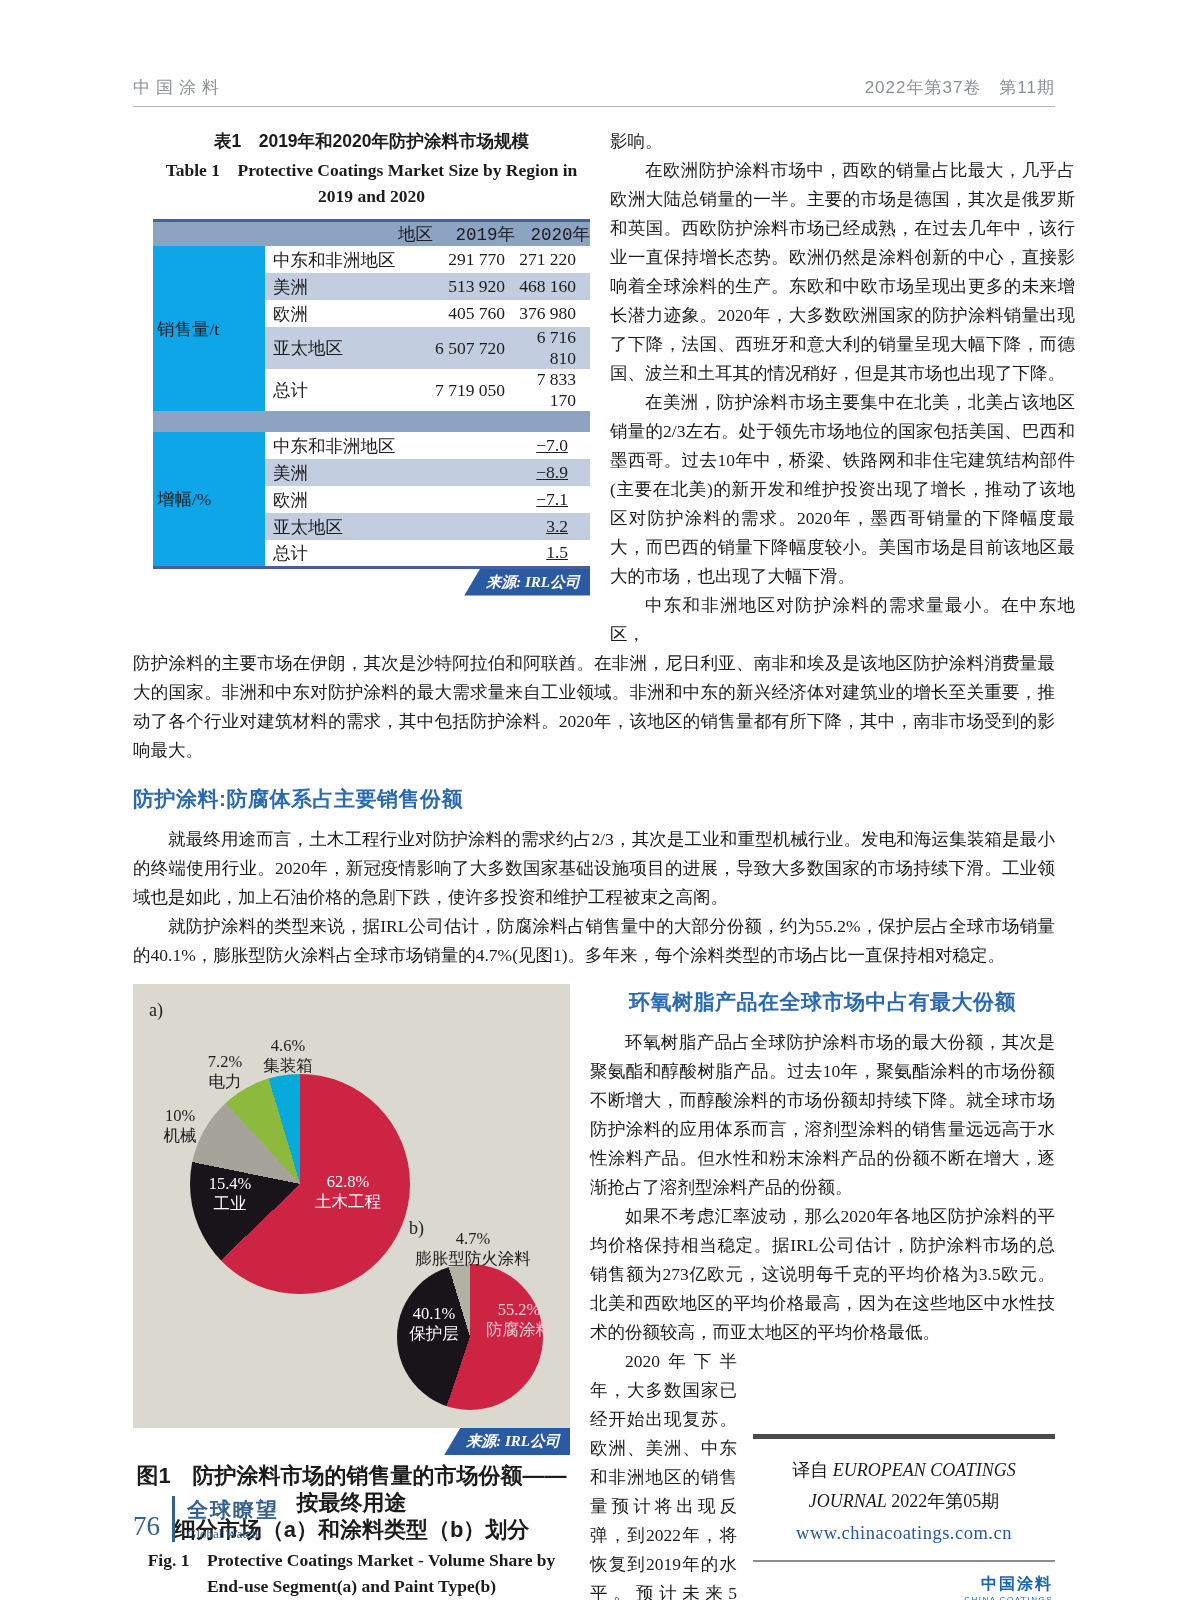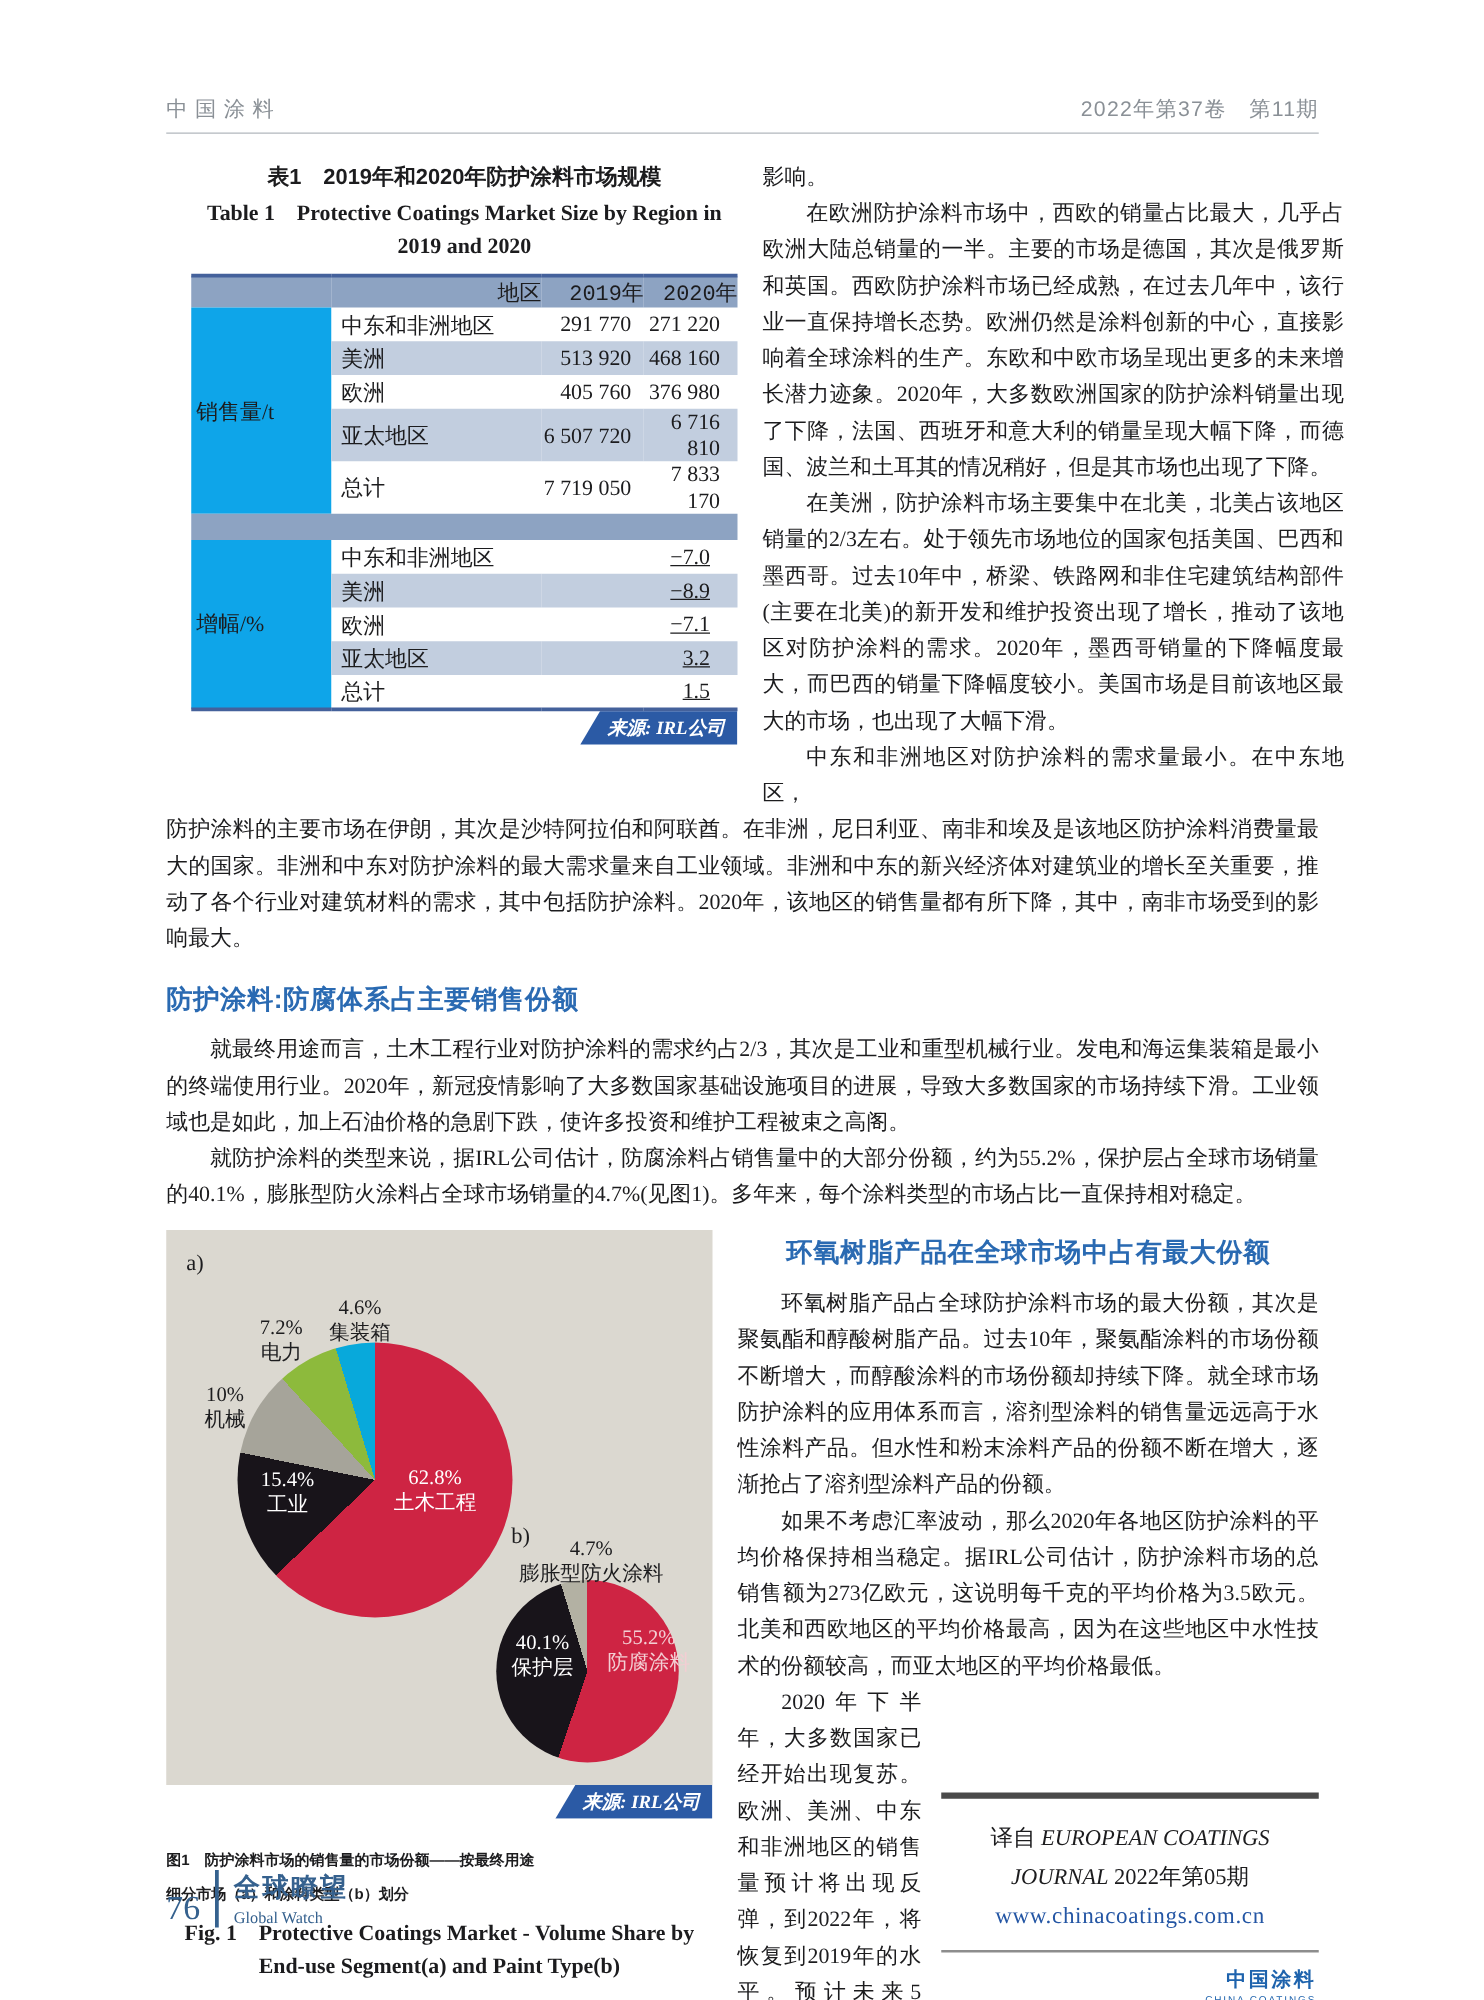"图1 防护涂料市场的销售量的市场份额——按最终用途" .cap-cn { font-size: 12px -> 22px; margin-top: 20px -> 7px; text-align: left -> center }
